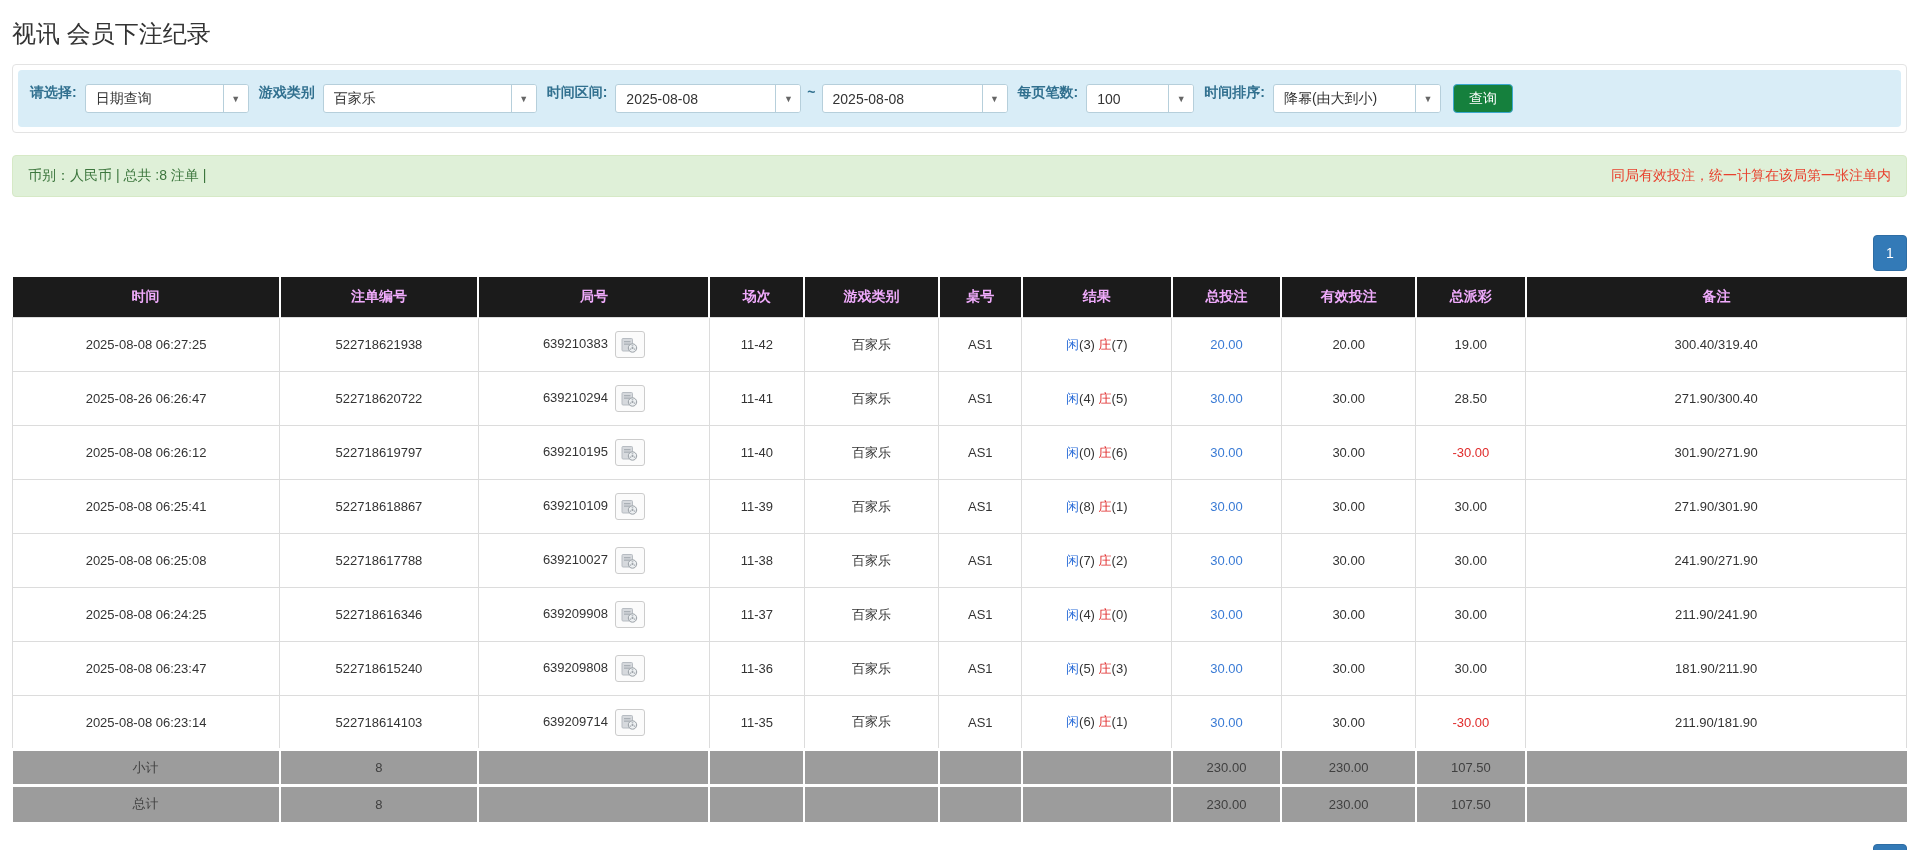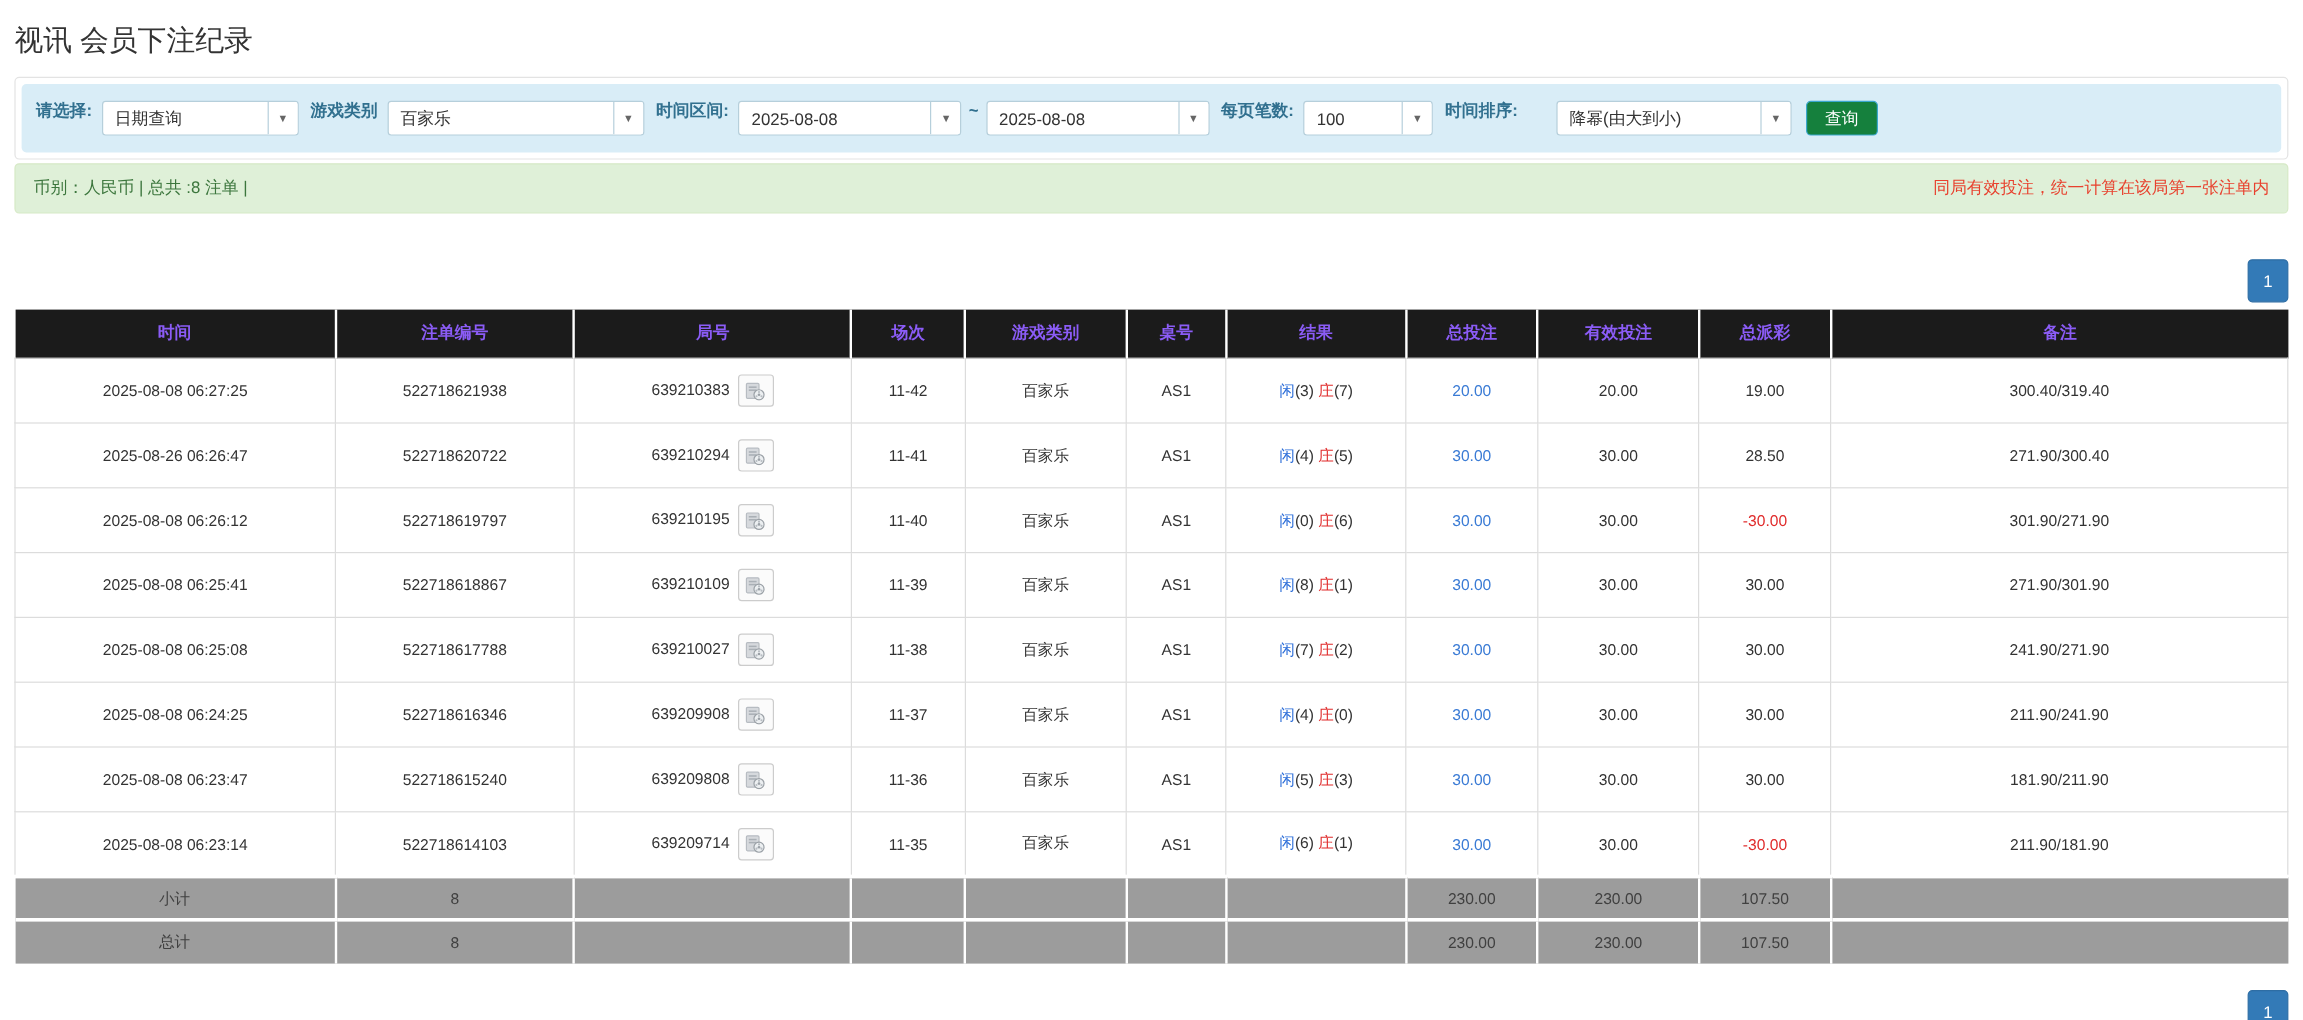"降幂(由大到小)" .w-sort { margin-left: 24px -> none; width: 196px -> 168px }
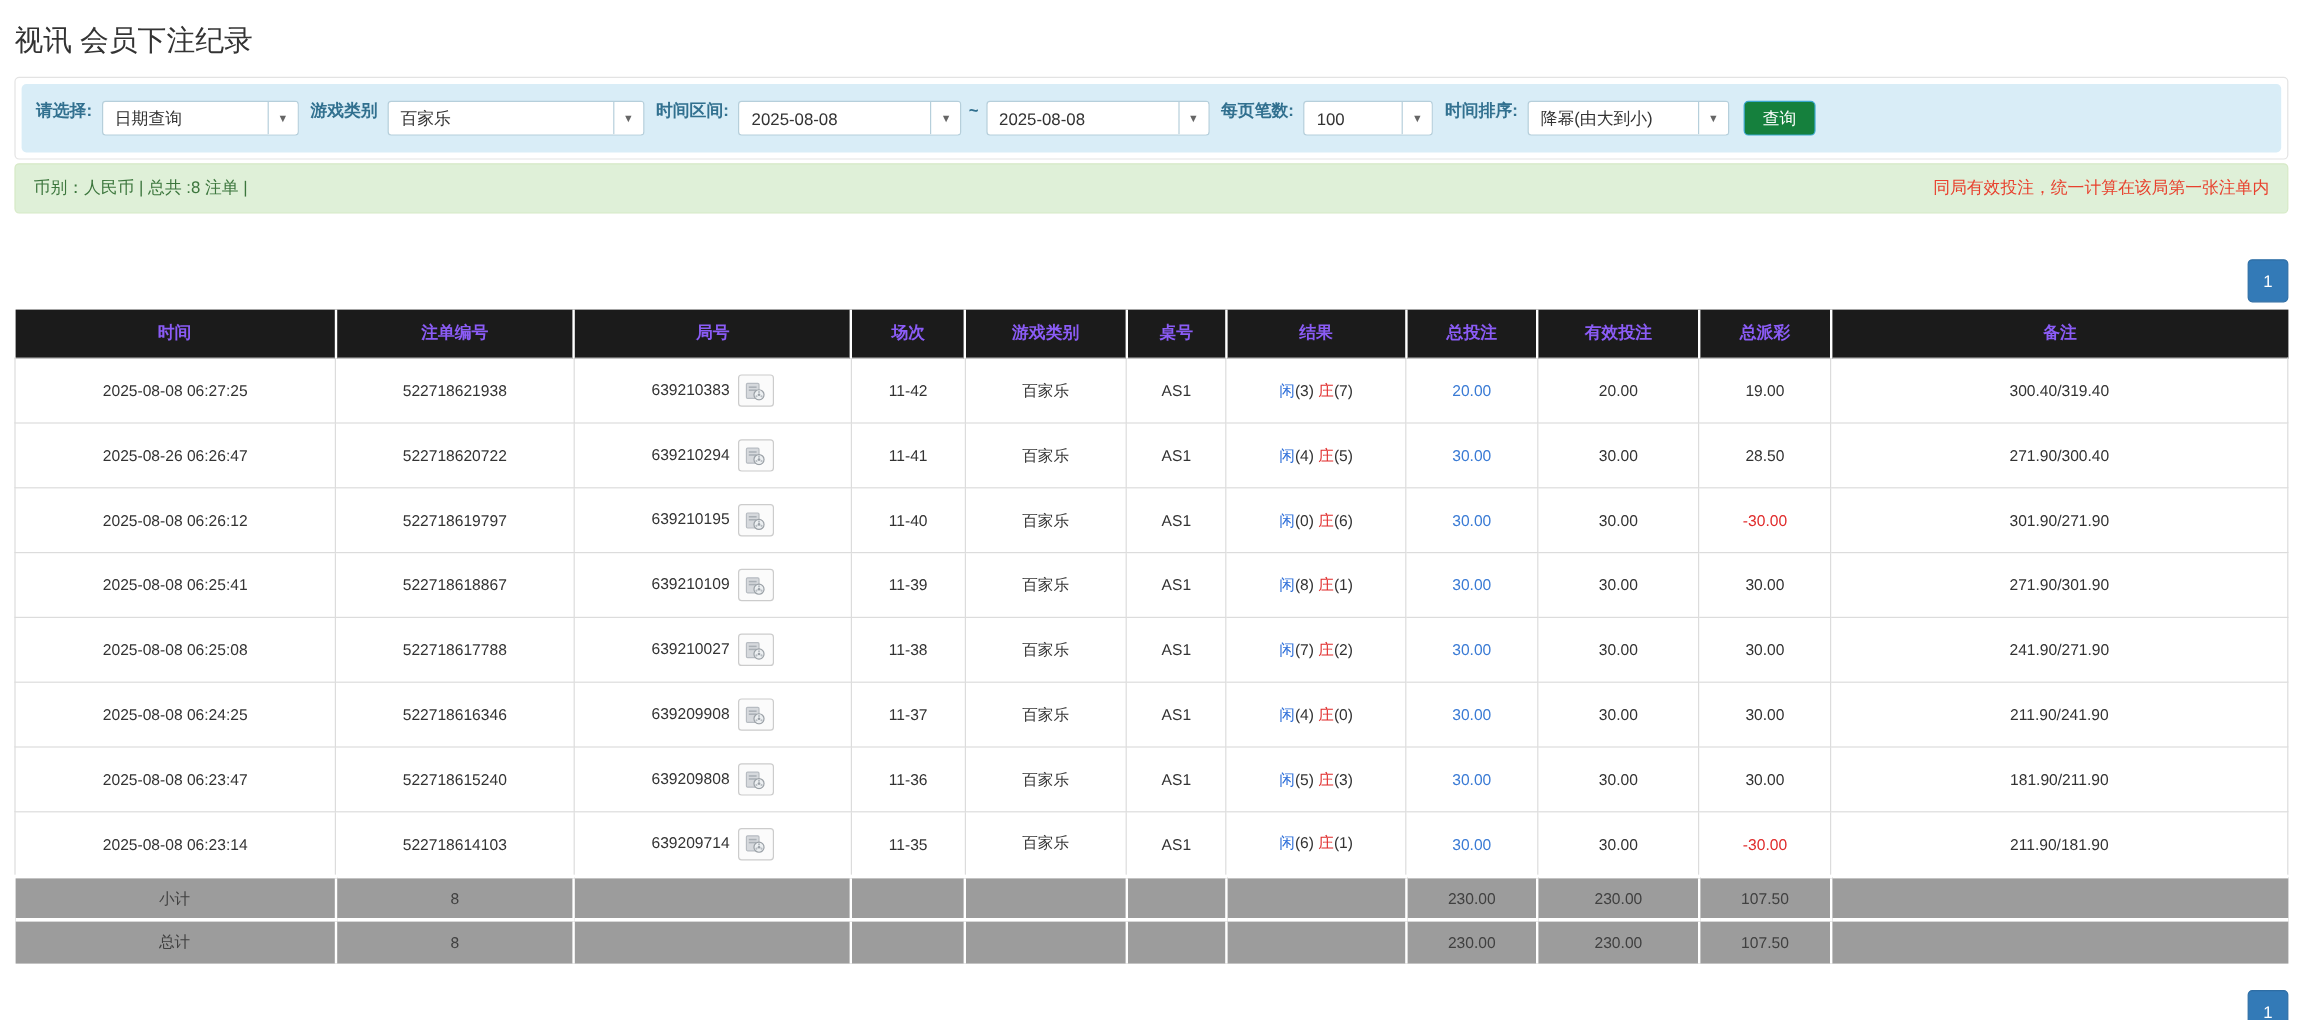"币别：人民币 | 总共 :8 注单" .alert-bar { margin-top: 3px -> 22px }
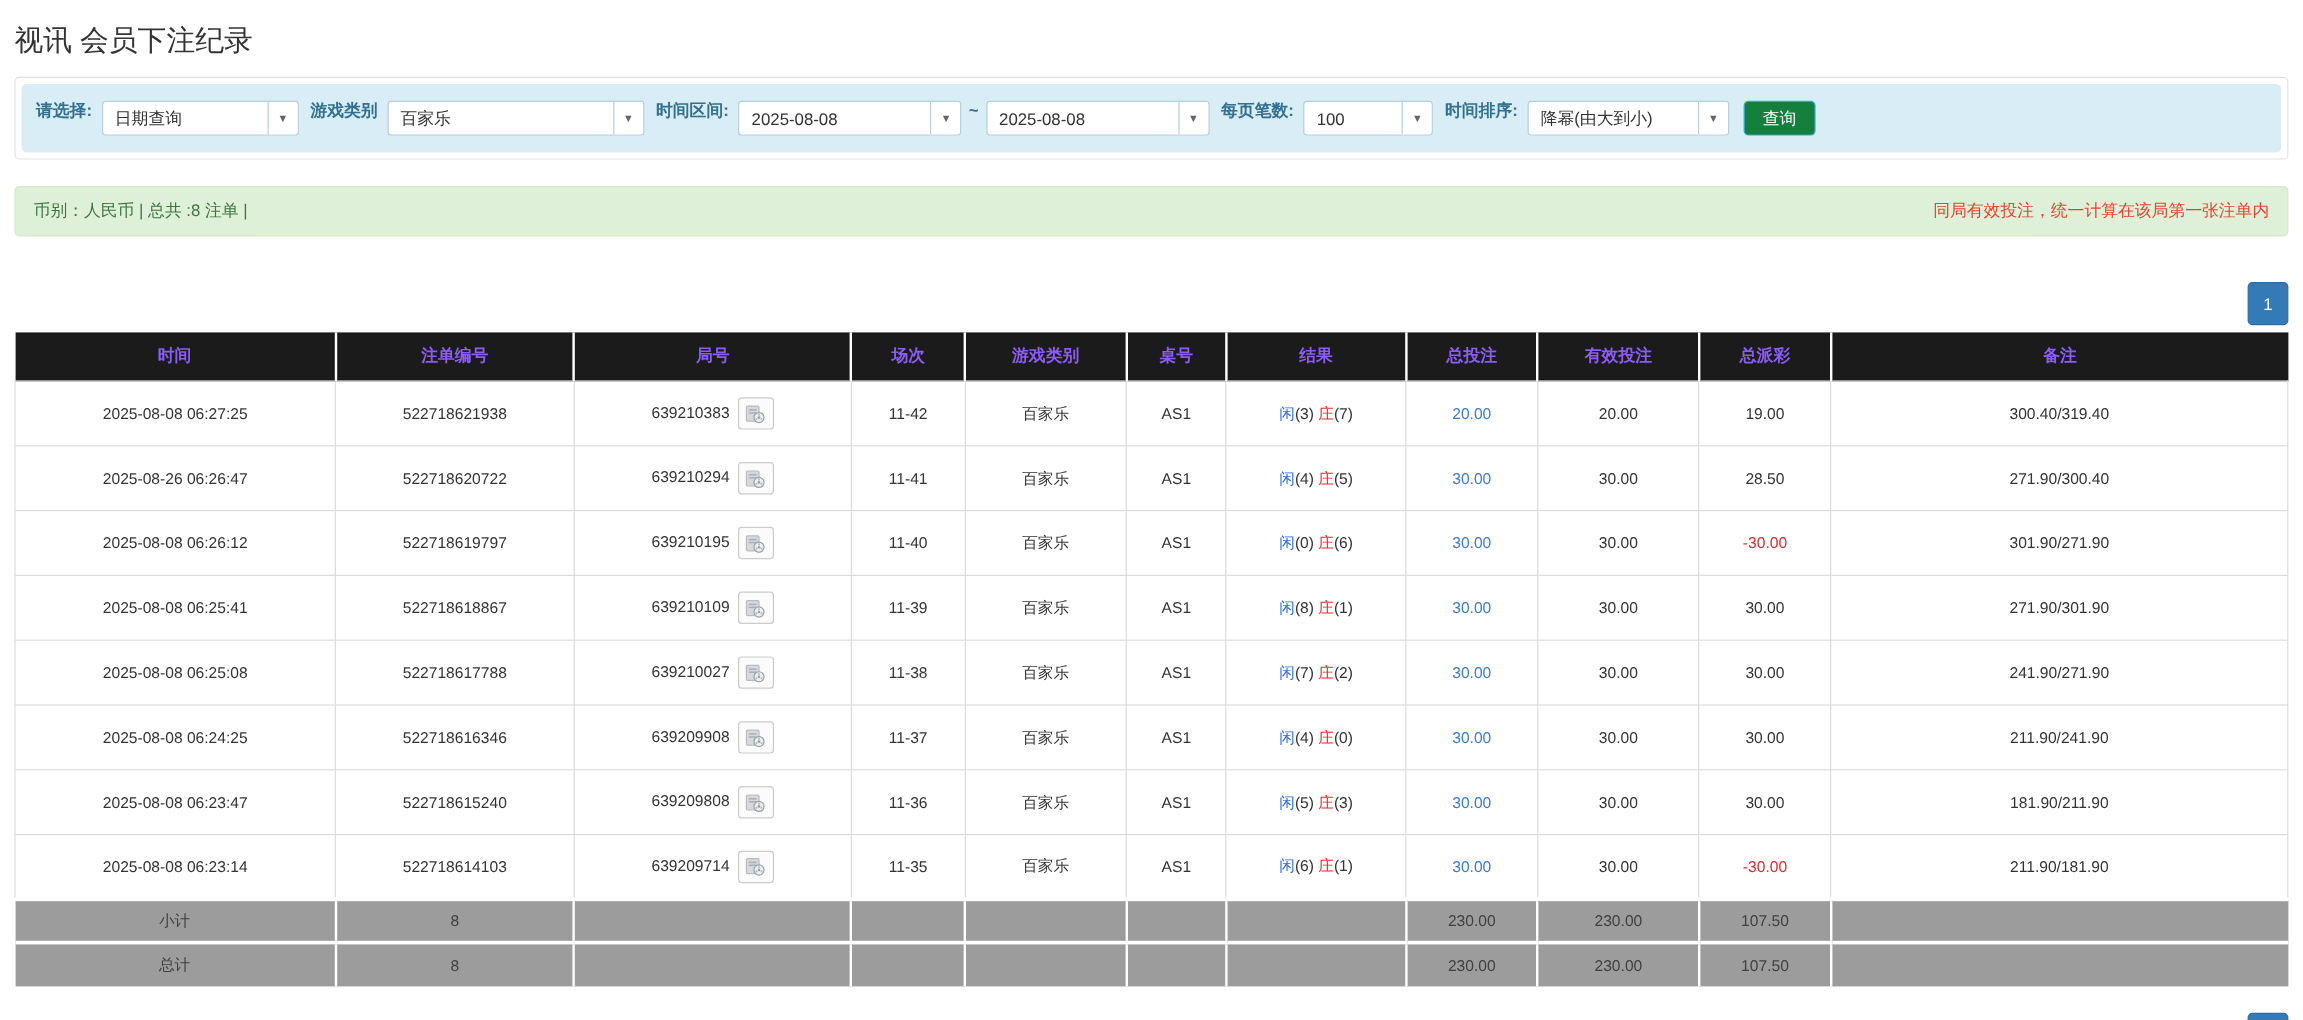"时间" thead th { color: #8b5cf6 -> #f0abfc }
